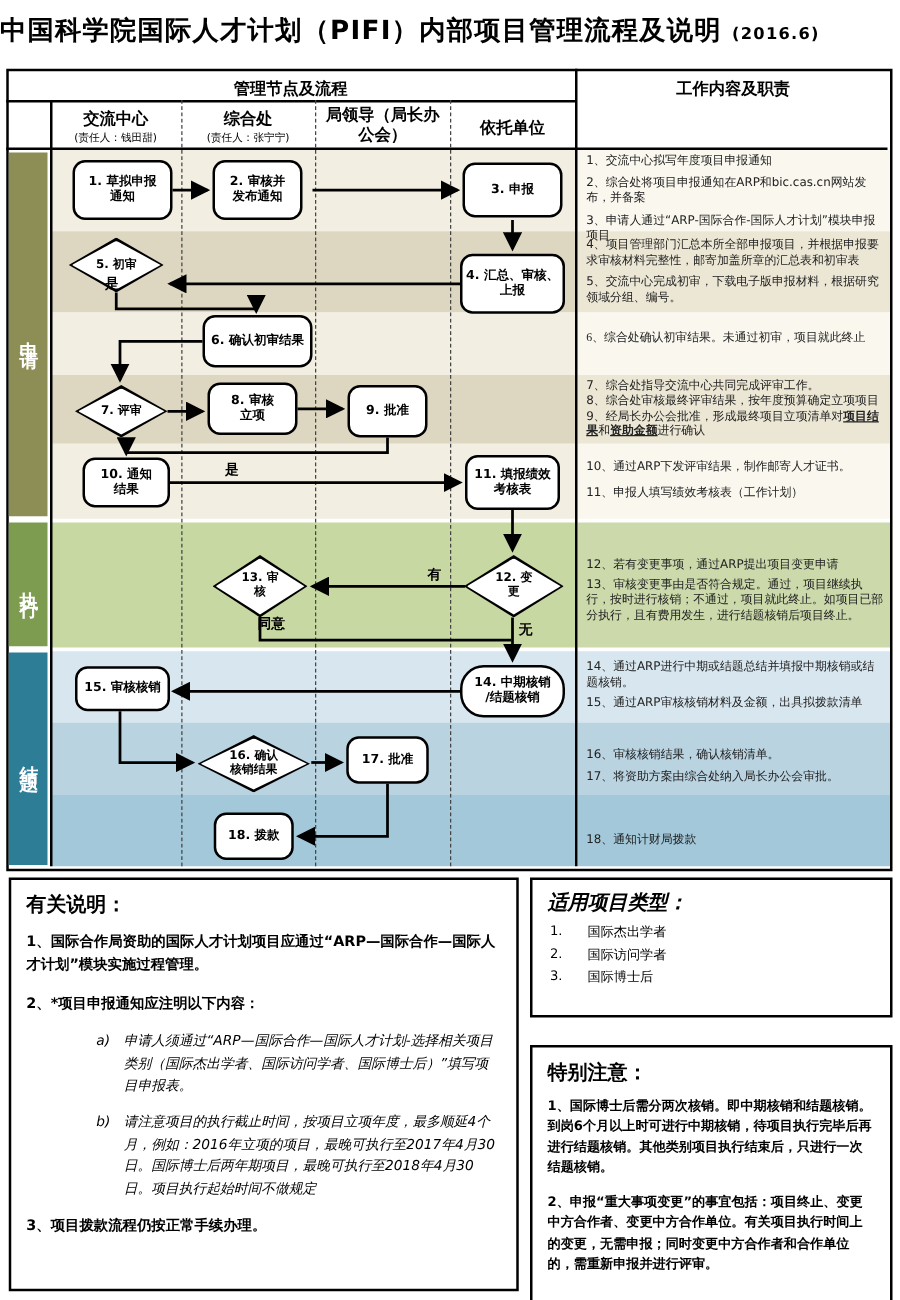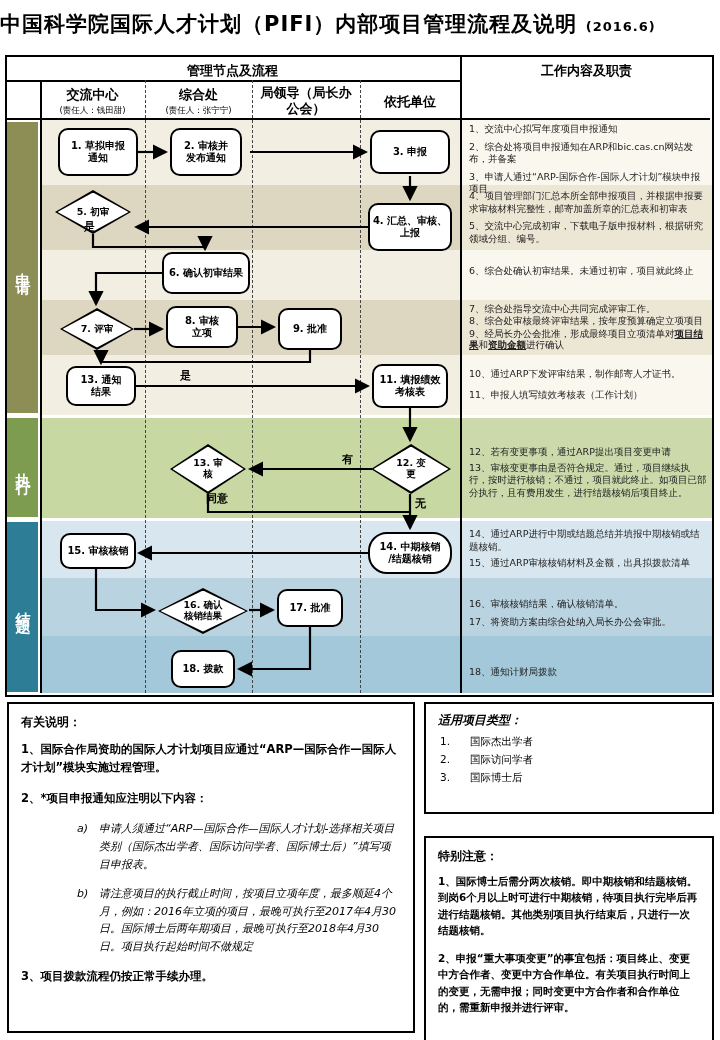"6、综合处确认初审结果。未通过初审，项目就此终止" div.abs { font-family: none -> Liberation Serif, serif }
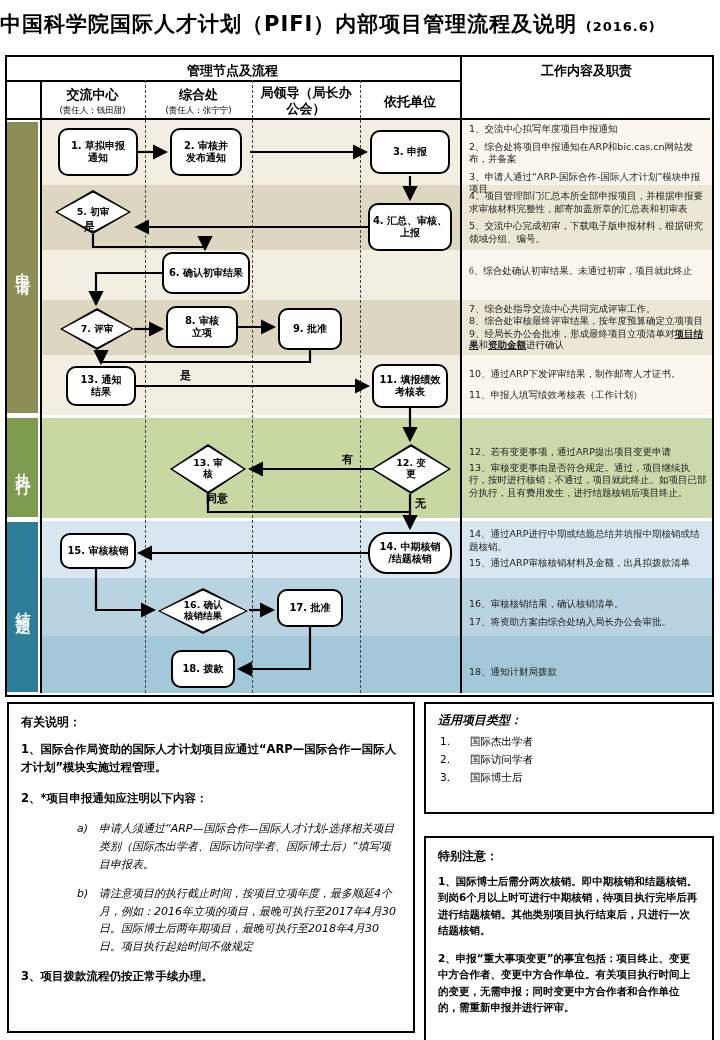"13. 通知" div.abs { text: 13 -> 10 }
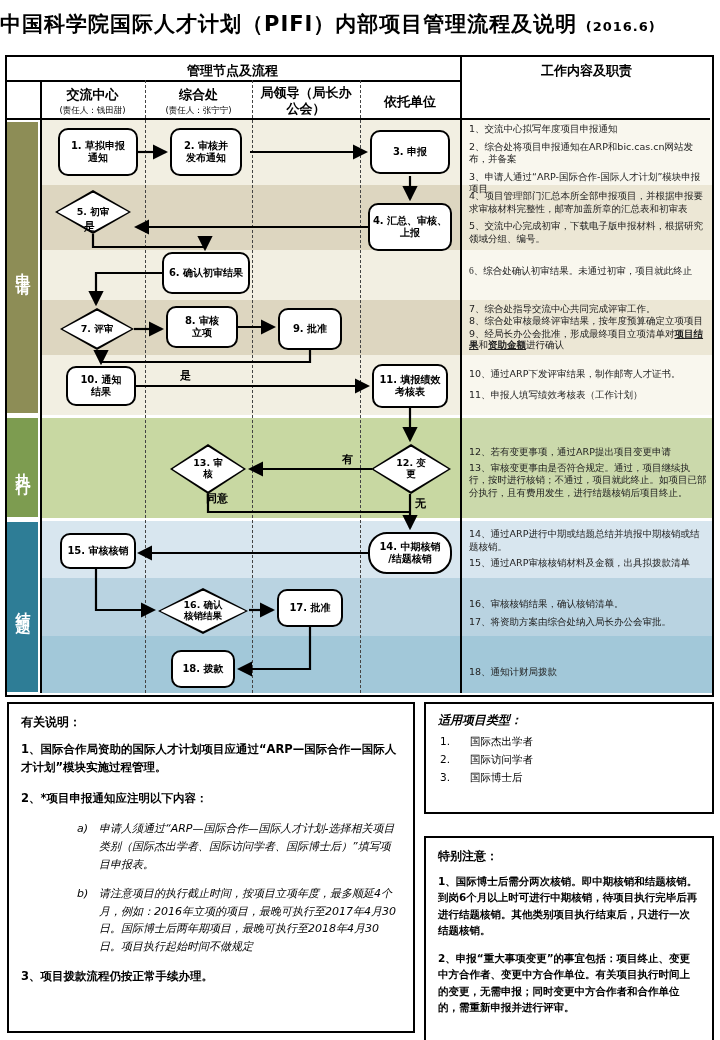"有关说明：" .bbox .btitle { font-size: 12px -> 16px }
